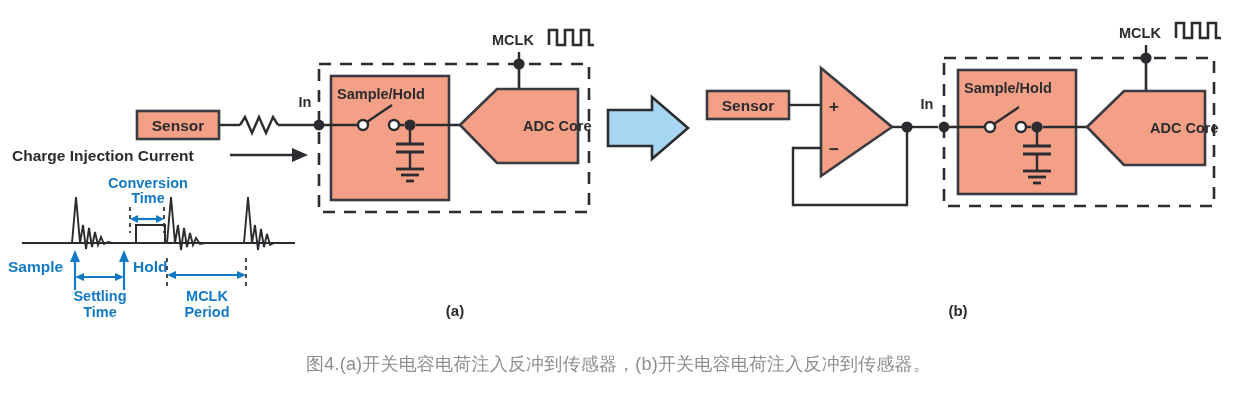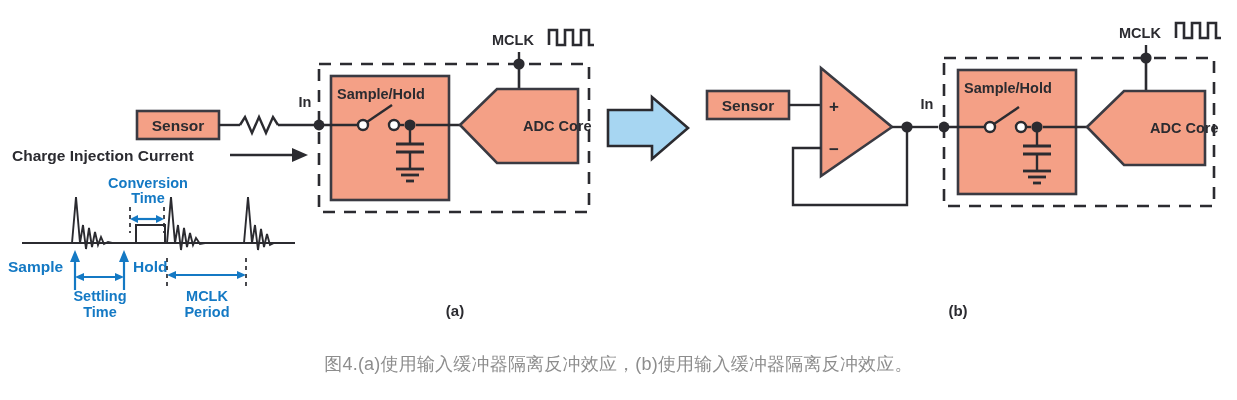"图4.(a)使用输入缓冲器隔离反冲效应，(b)使用输入缓冲器隔离反冲效应。" div.caption { text: 使用输入缓冲器隔离反冲效应，(b)使用输入缓冲器隔离反冲效应 -> 开关电容电荷注入反冲到传感器，(b)开关电容电荷注入反冲到传感器 }
